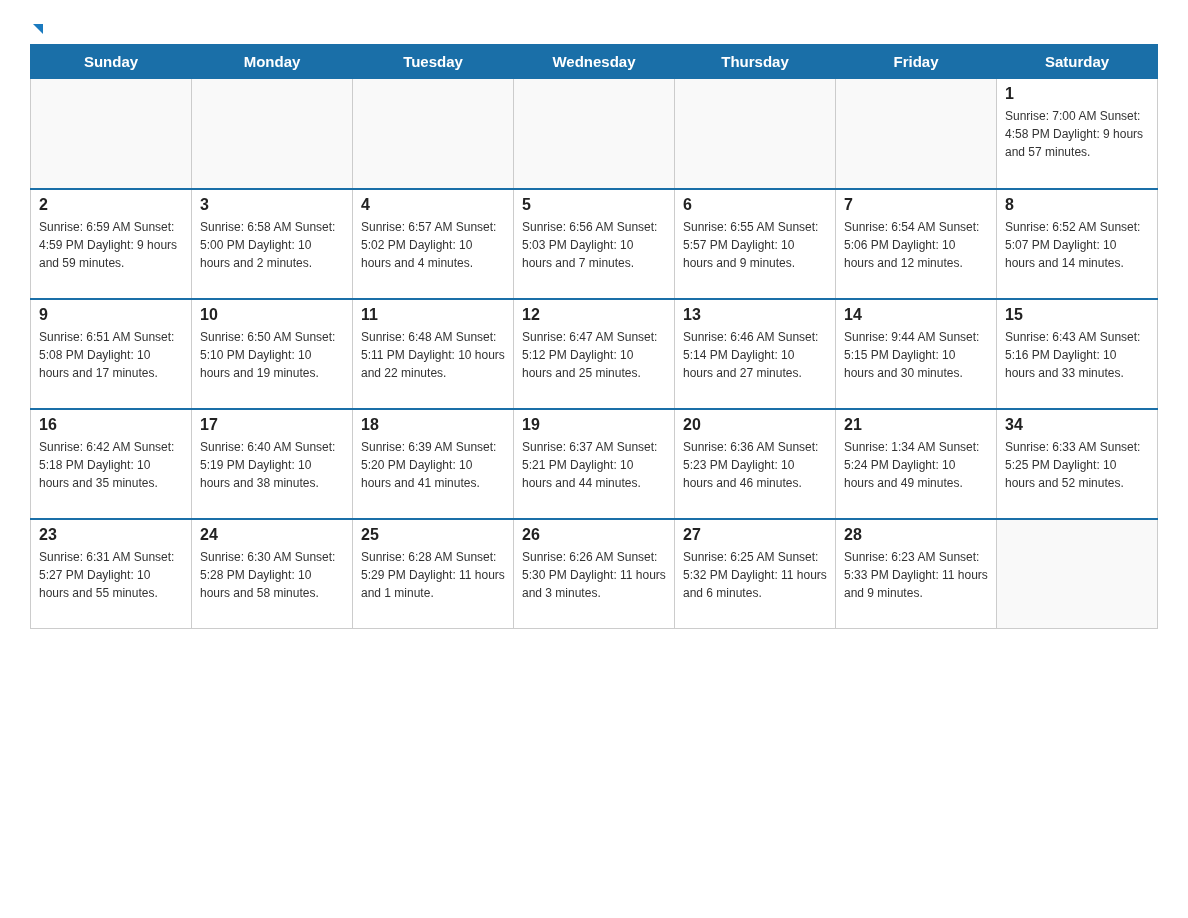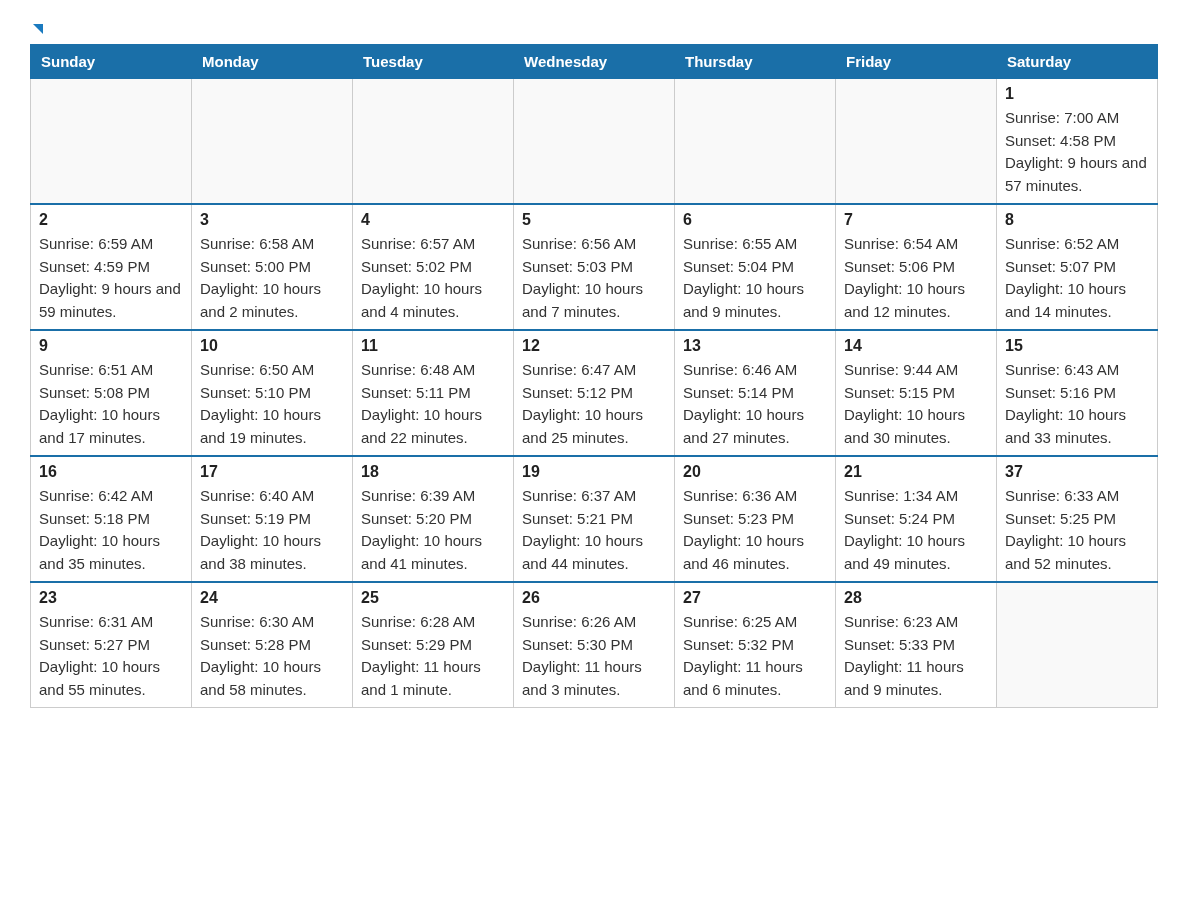"Sunday" .calendar th { text-align: left -> center }
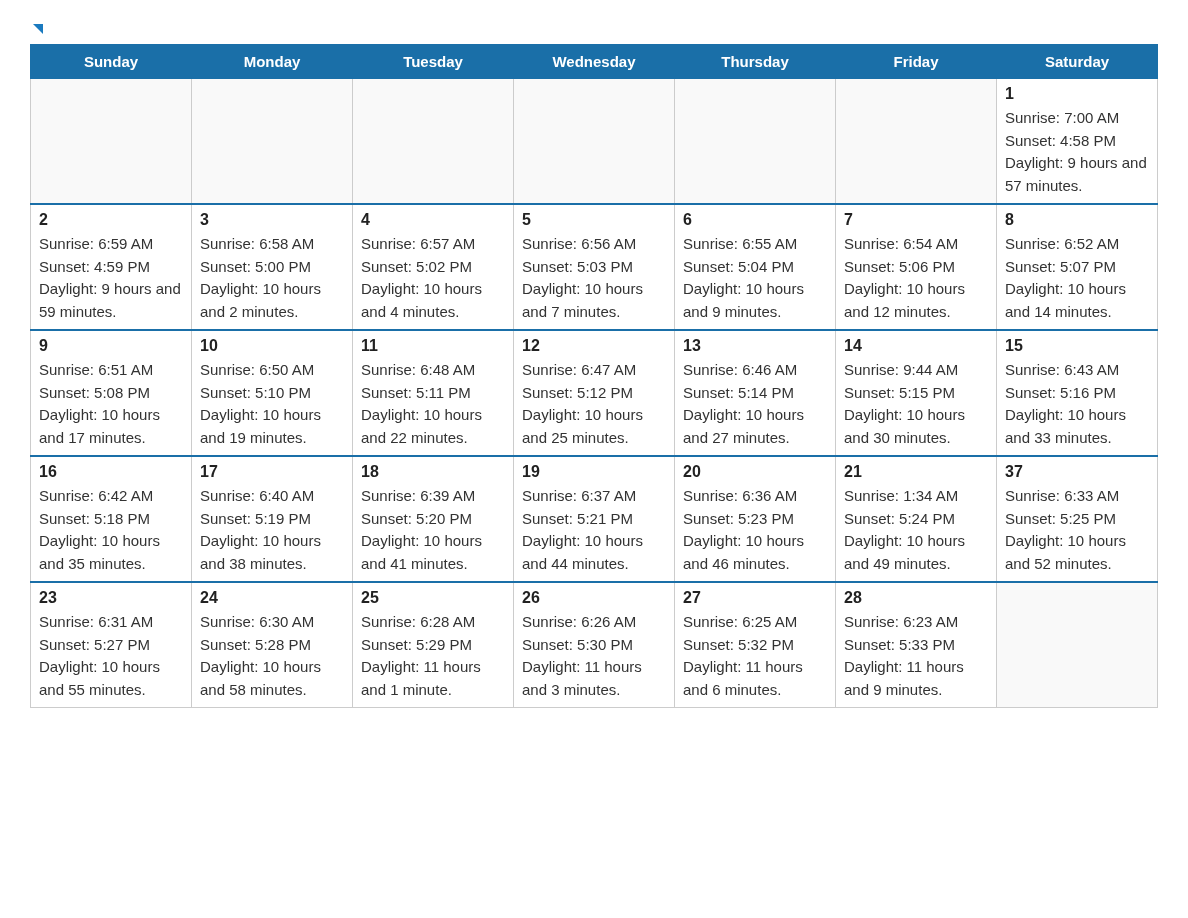"Sunrise: 7:00 AM Sunset: 4:58" .day-info { font-size: 15px -> 12px }
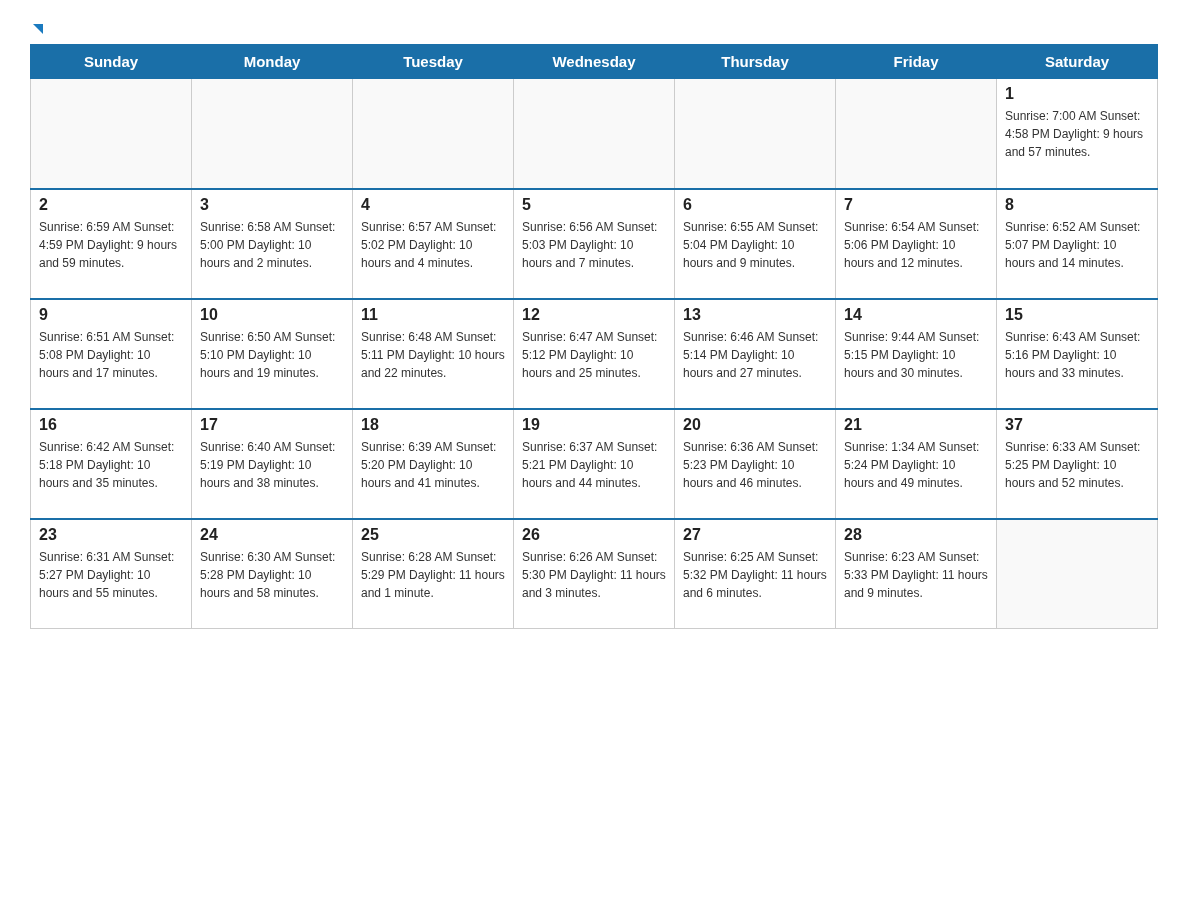"Sunrise: 6:55 AM Sunset: 5:04" div.day-info { text: 5:04 -> 5:57 }
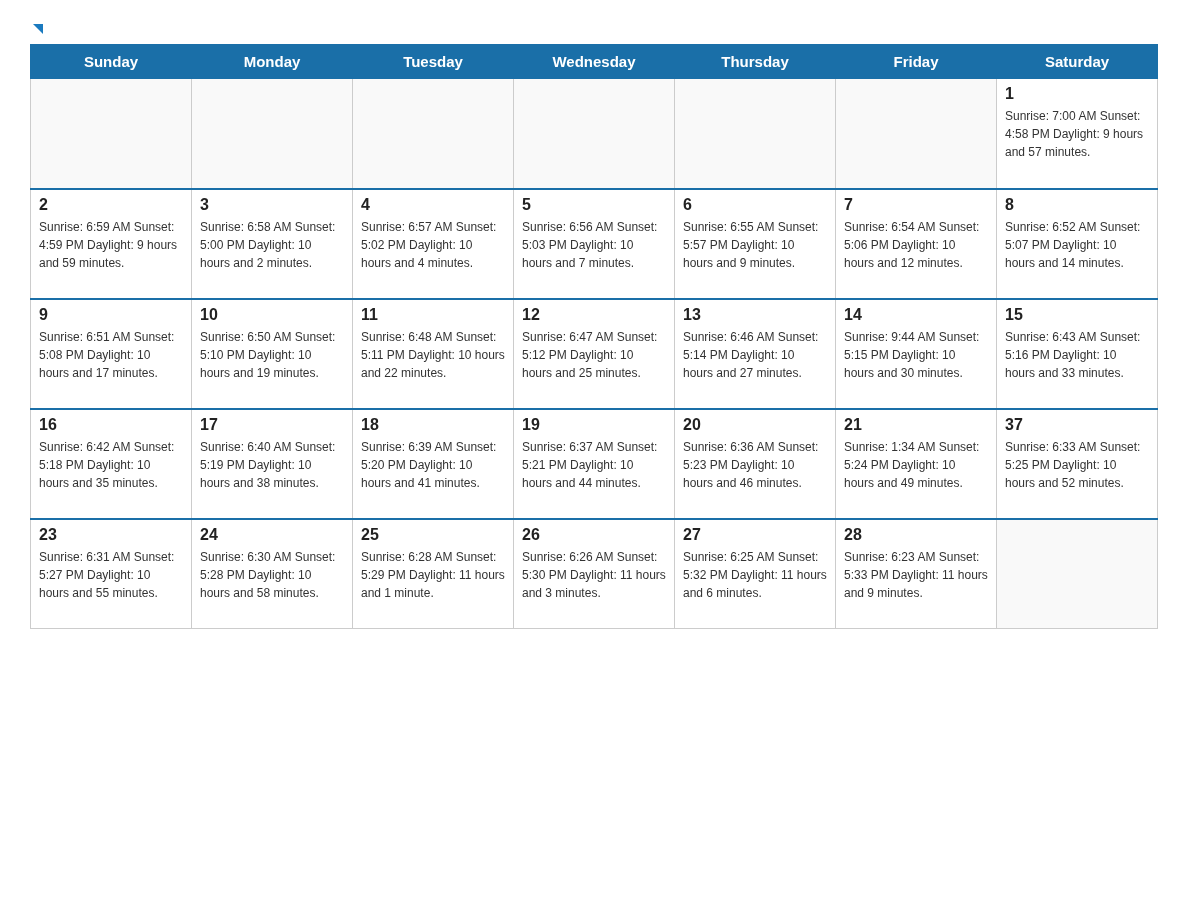"37" span.day-number { text: 37 -> 34 }
